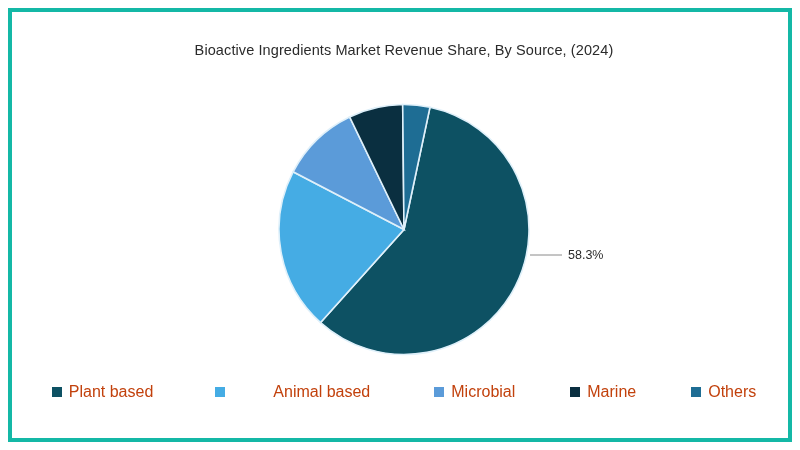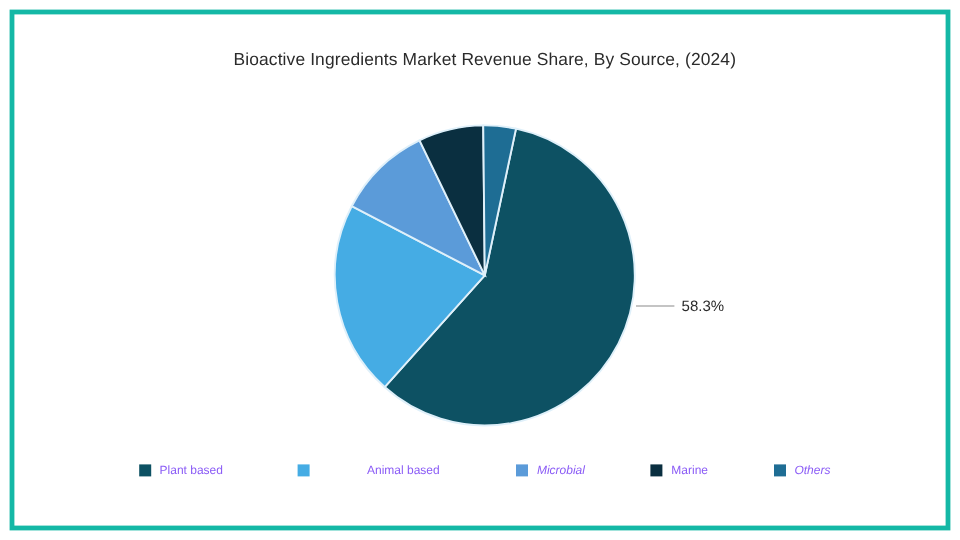"Plant based" .legend-label { color: #8b5cf6 -> #c2410c; font-size: 10px -> 16px }
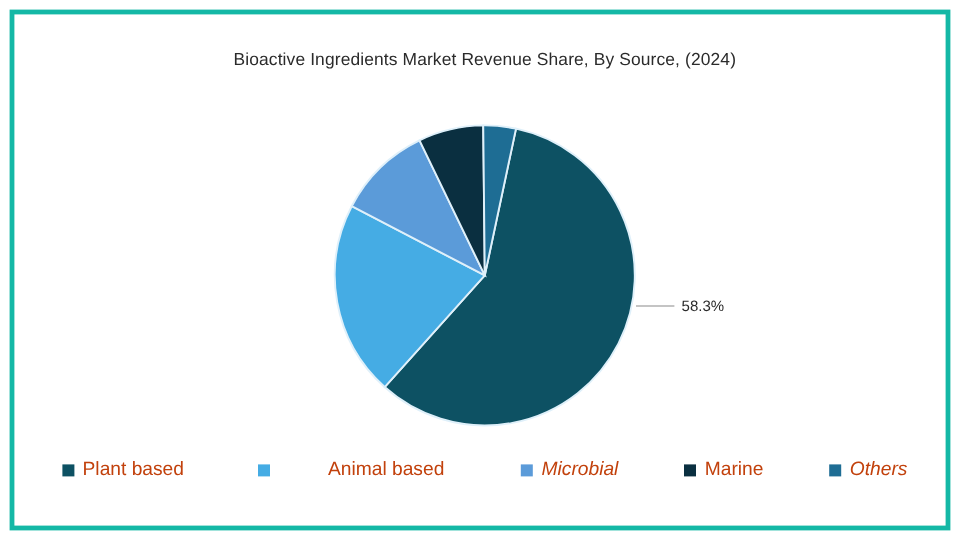"Microbial" div.legend-item { font-style: italic -> none }
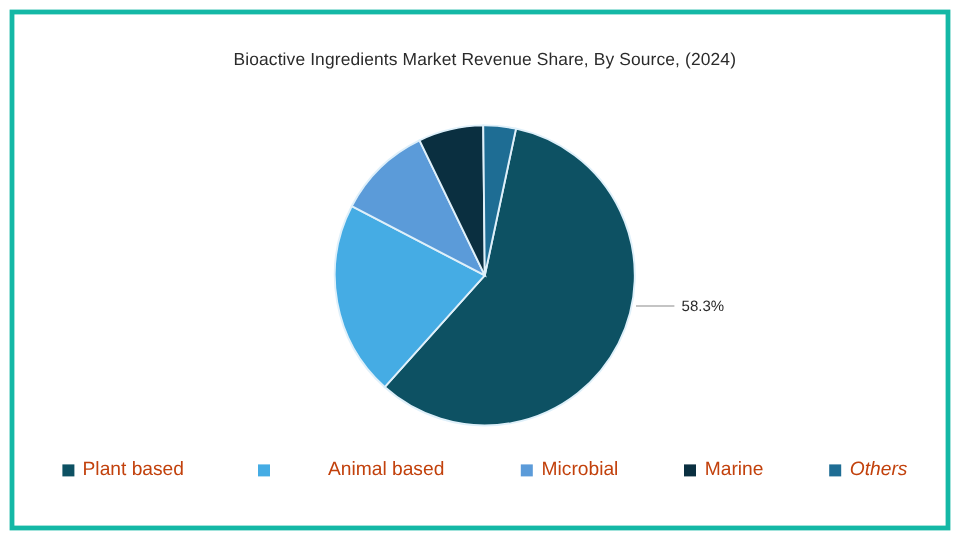"Others" div.legend-item { font-style: italic -> none }
